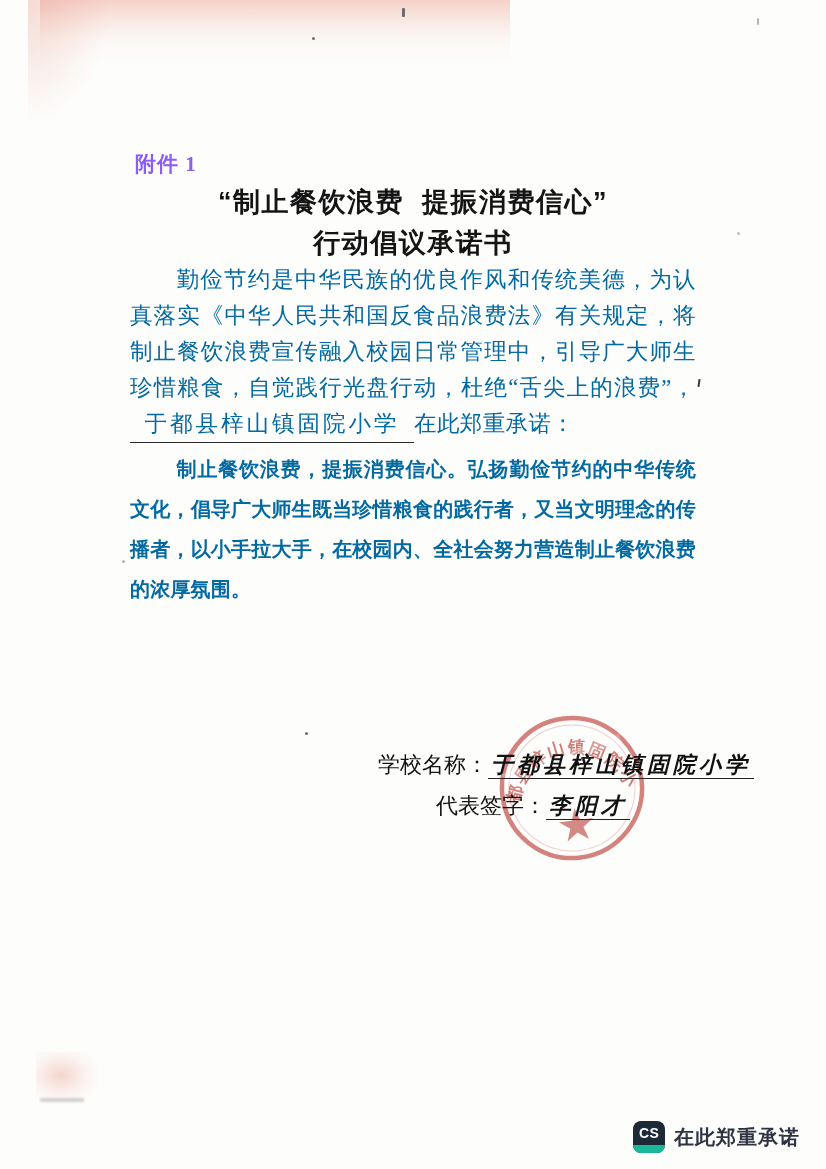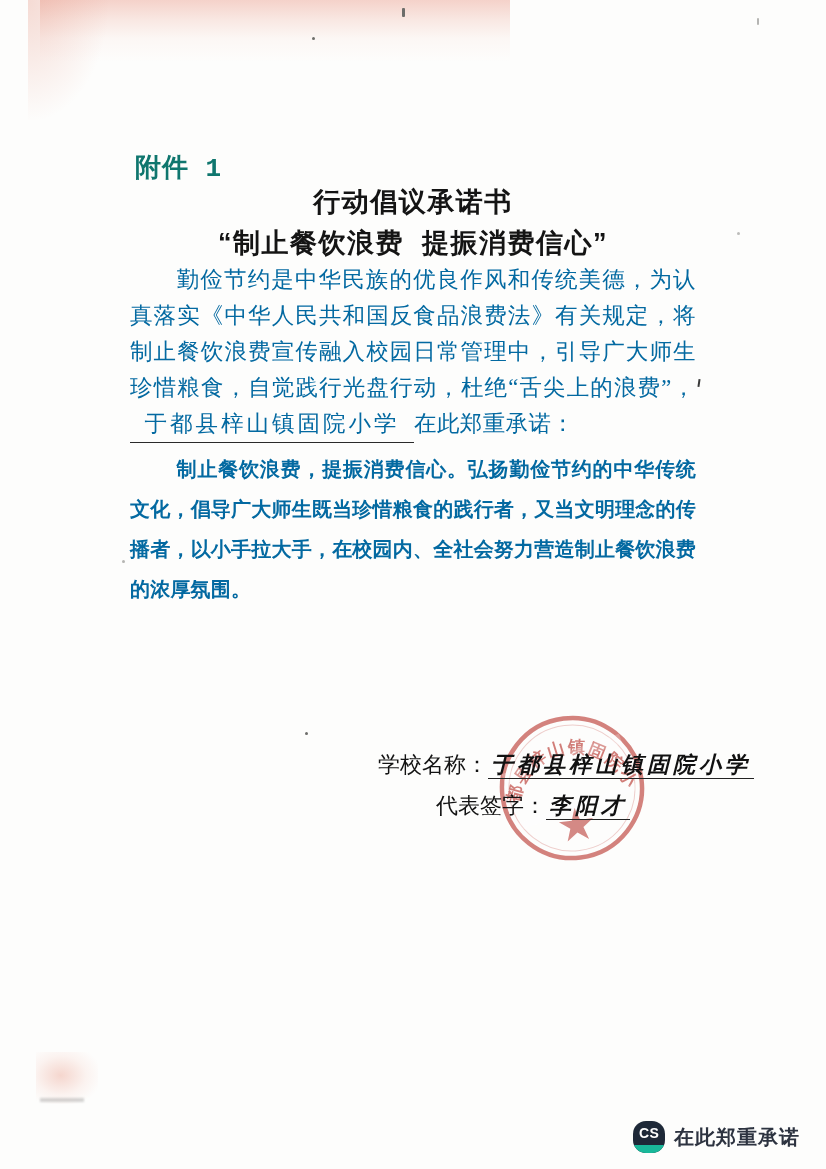"附件 1" .doc-label { color: #0f766e -> #8b5cf6; font-family: Liberation Mono, monospace -> Liberation Serif, serif; font-size: 26px -> 21px }
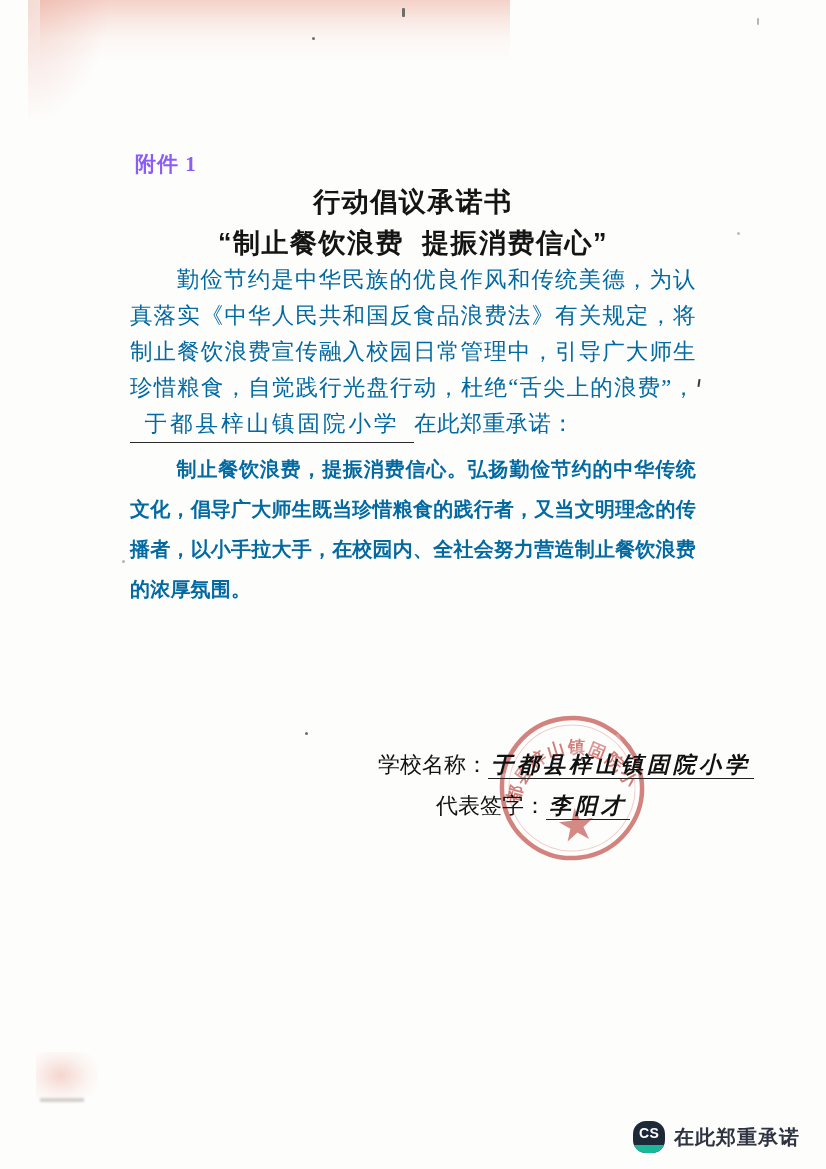"行动倡议承诺书" div.title-line { order: before "“制止餐饮浪费 提振消费信心”" -> after "“制止餐饮浪费 提振消费信心”" }
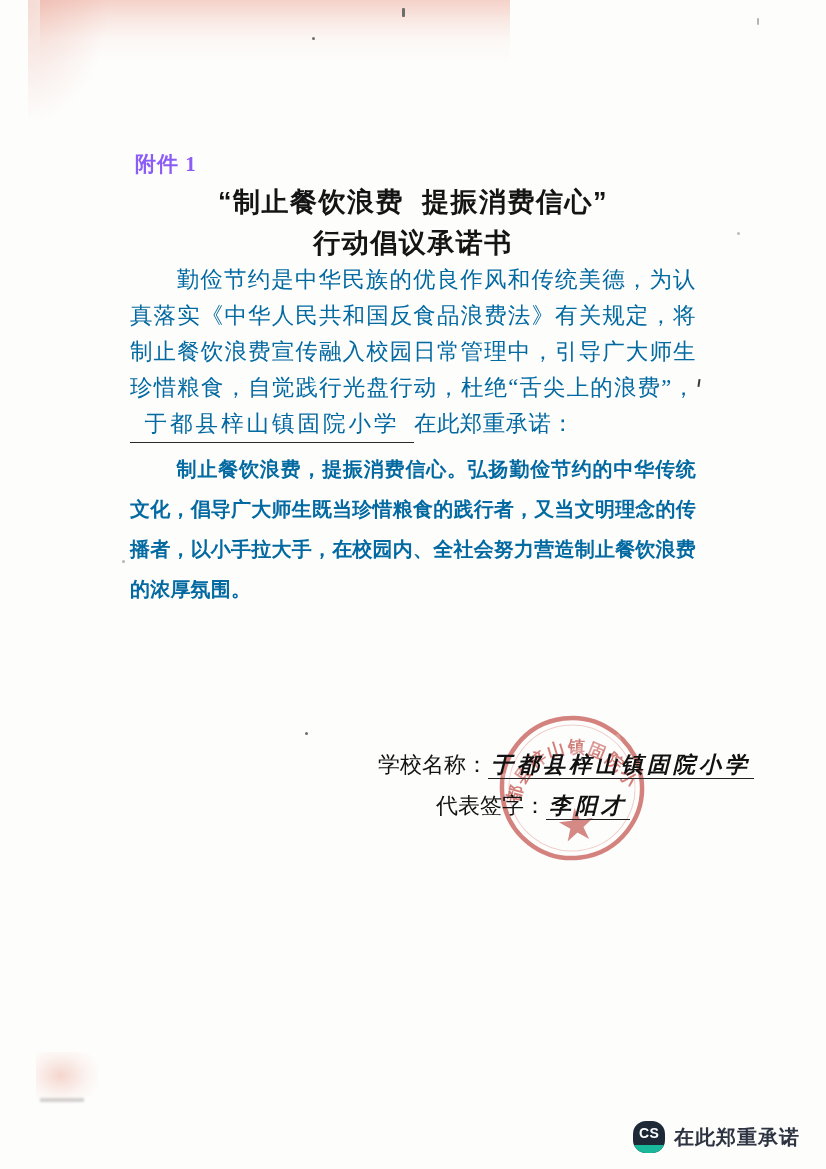"CS" .cs-logo { border-radius: 13px -> 8px }
